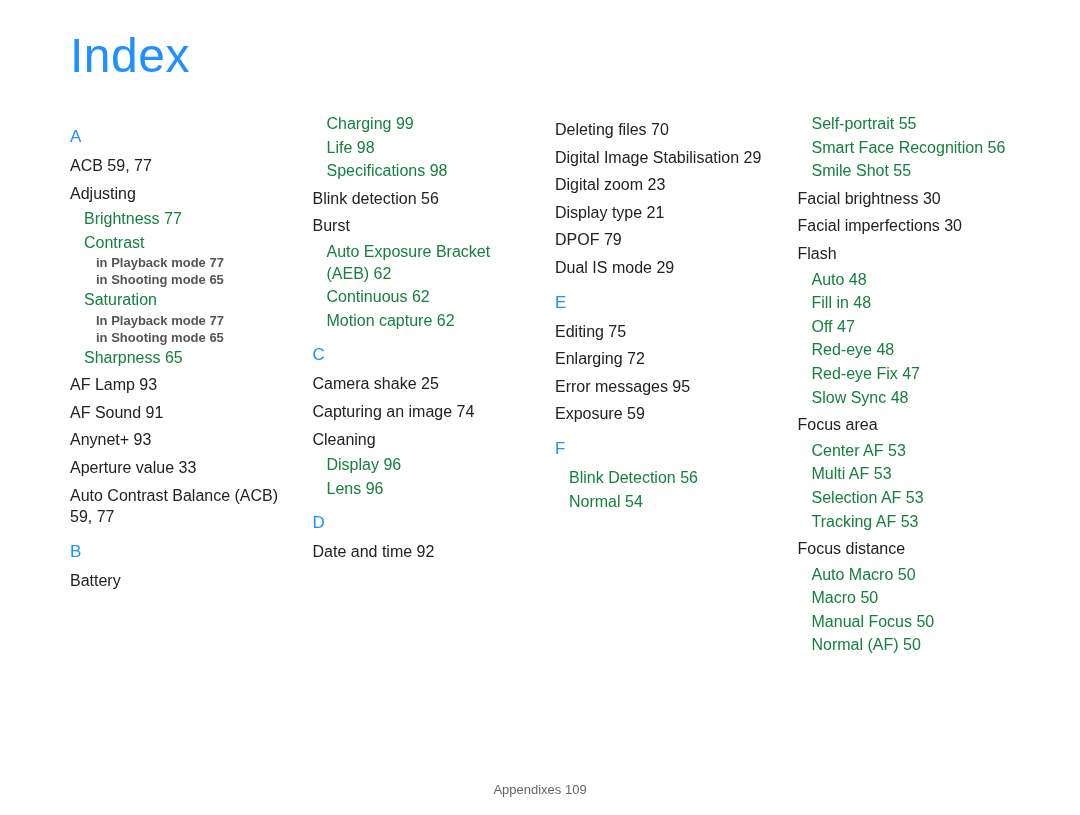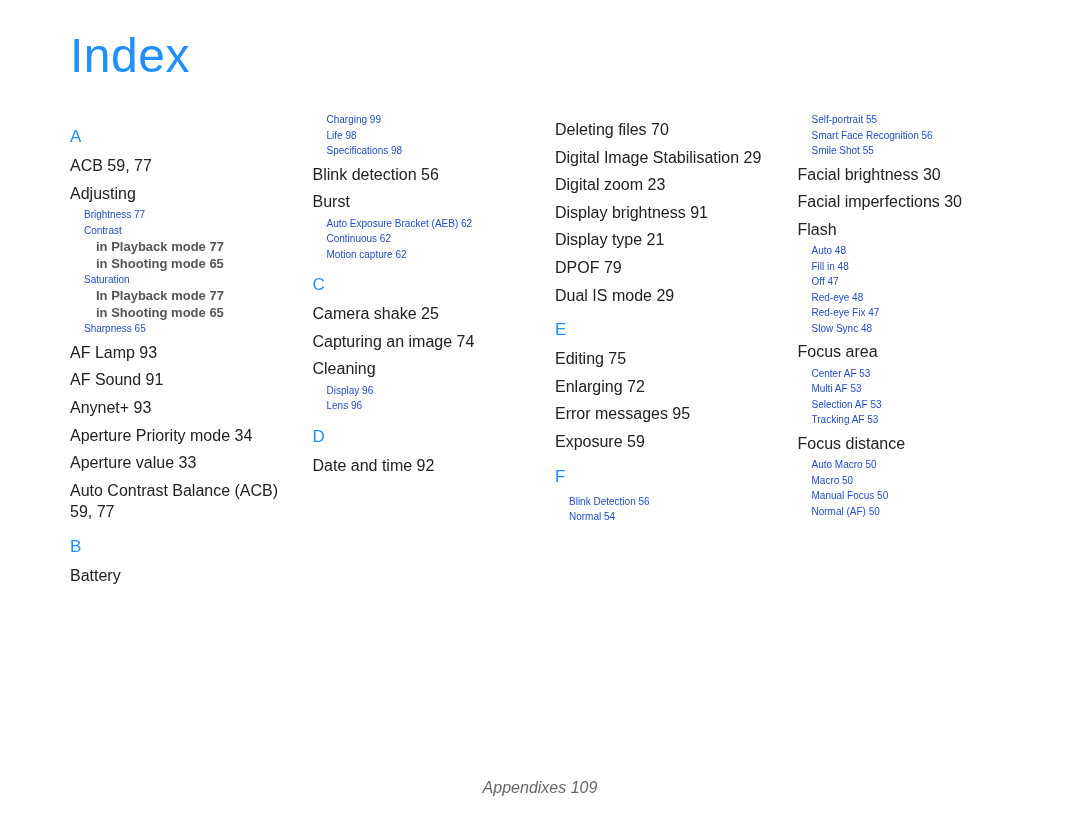"Charging 99" .secondary { color: #1d4ed8 -> #15803d; font-size: 10px -> 16px }
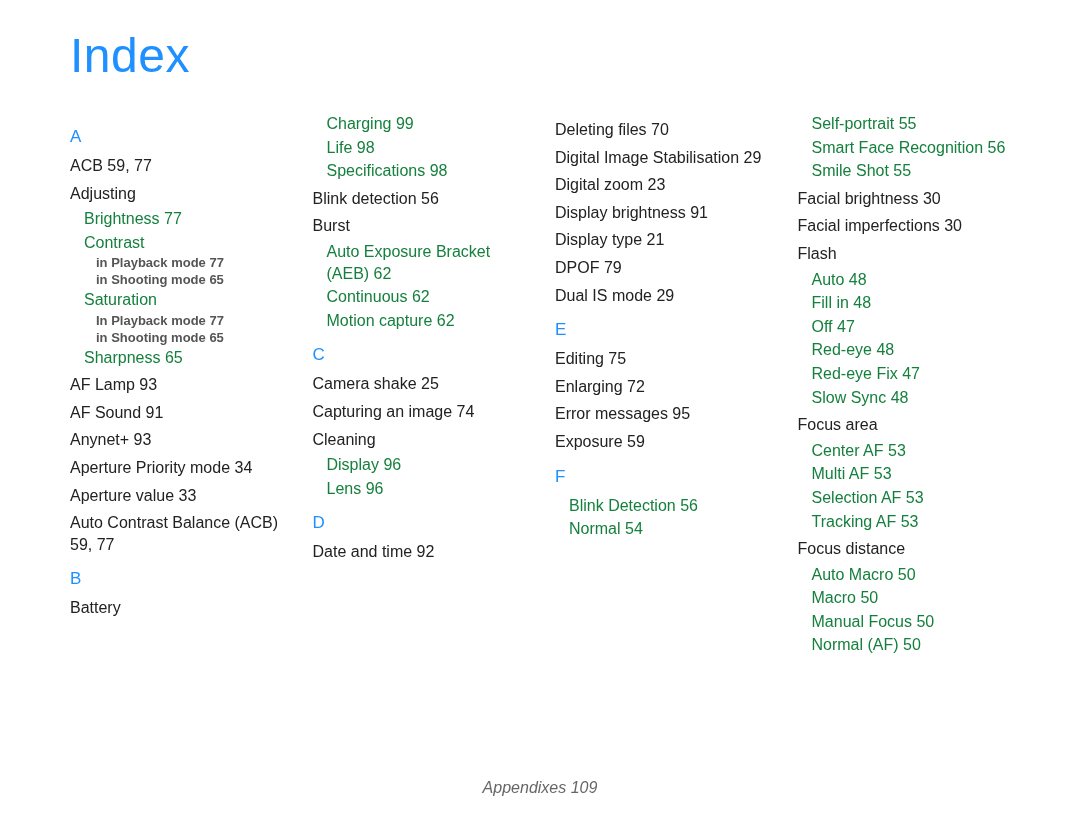"Display brightness 91" div.primary { html: <div>Display brightness 91</div> -> none }
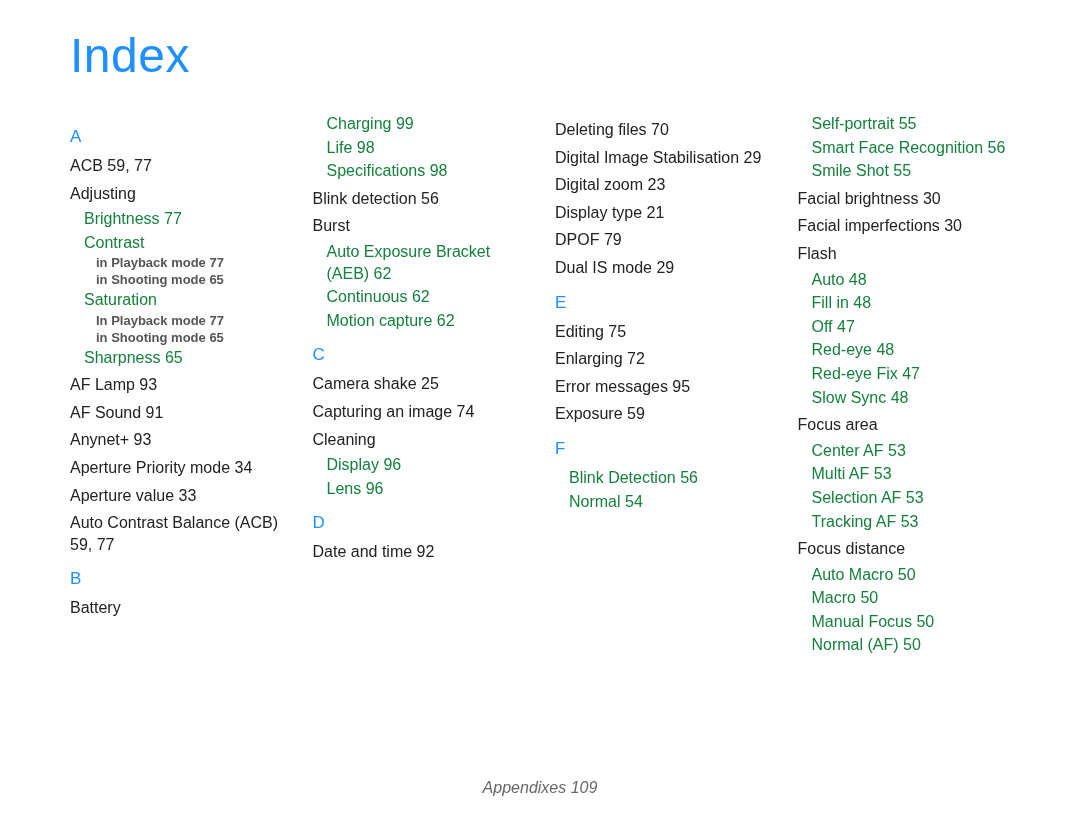"Aperture Priority mode 34" div.primary { html: <div>Aperture Priority mode 34</div> -> none }
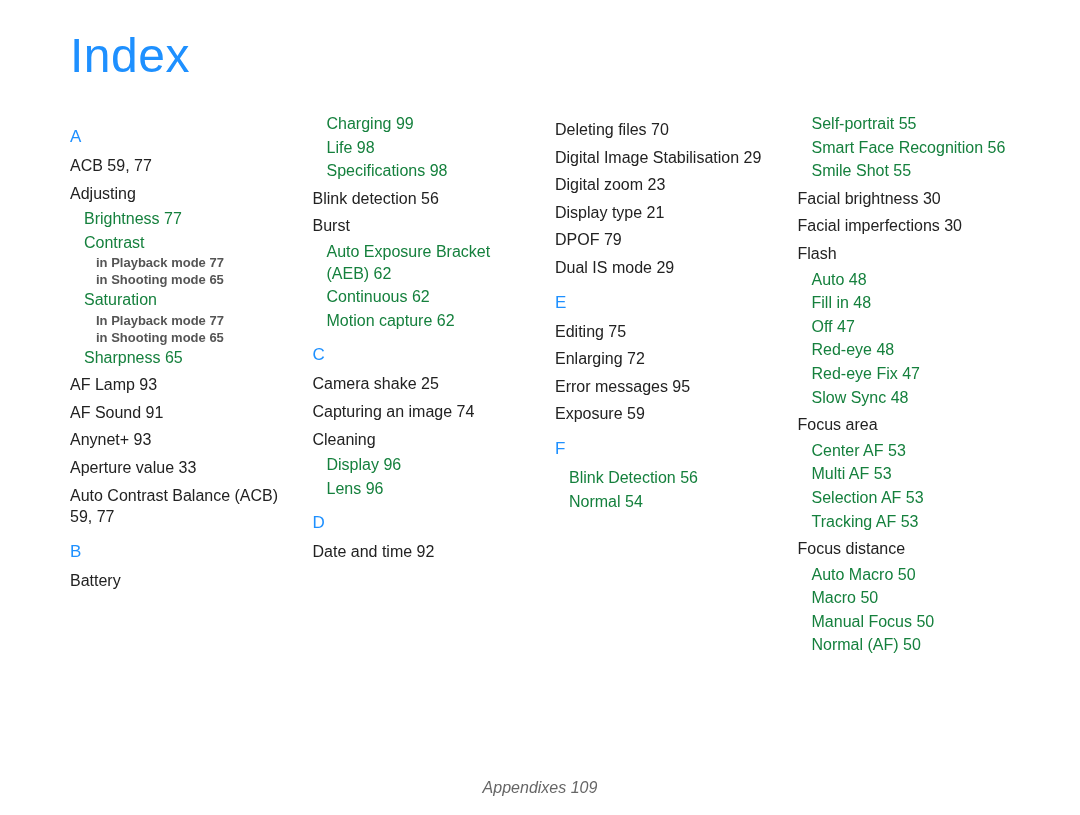"Appendixes 109" .footer { font-size: 16px -> 13px; font-style: italic -> none }
